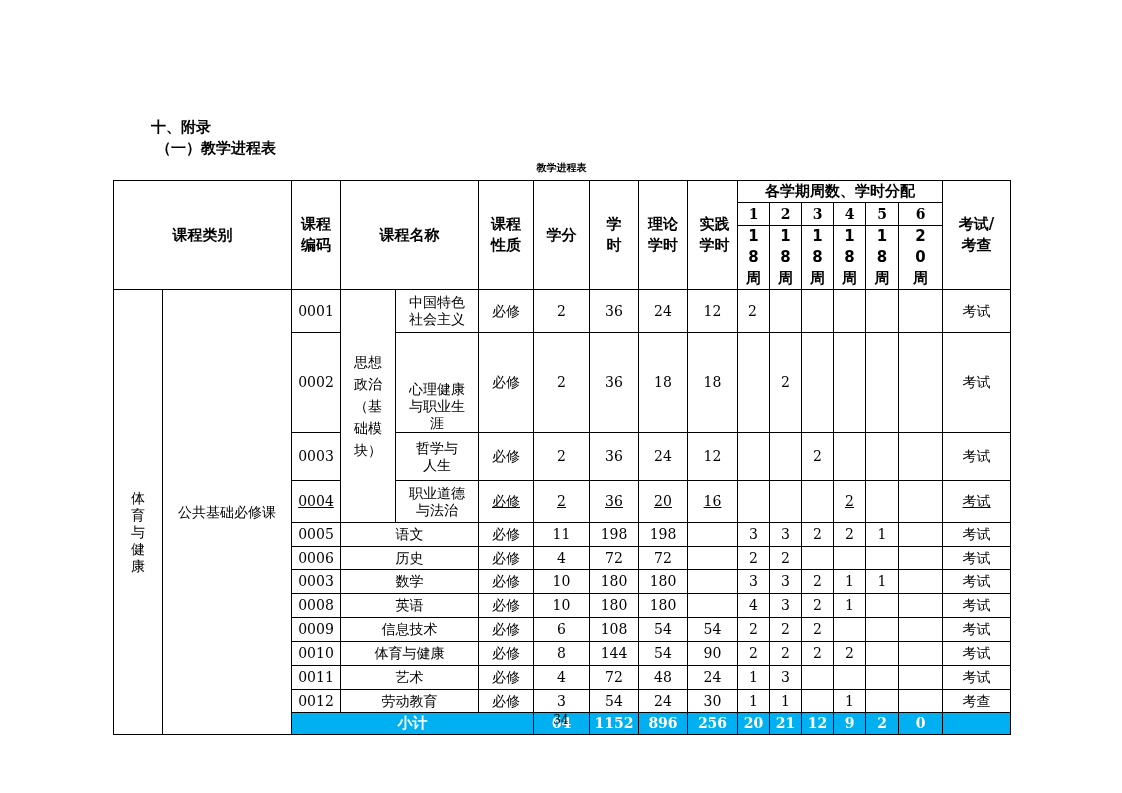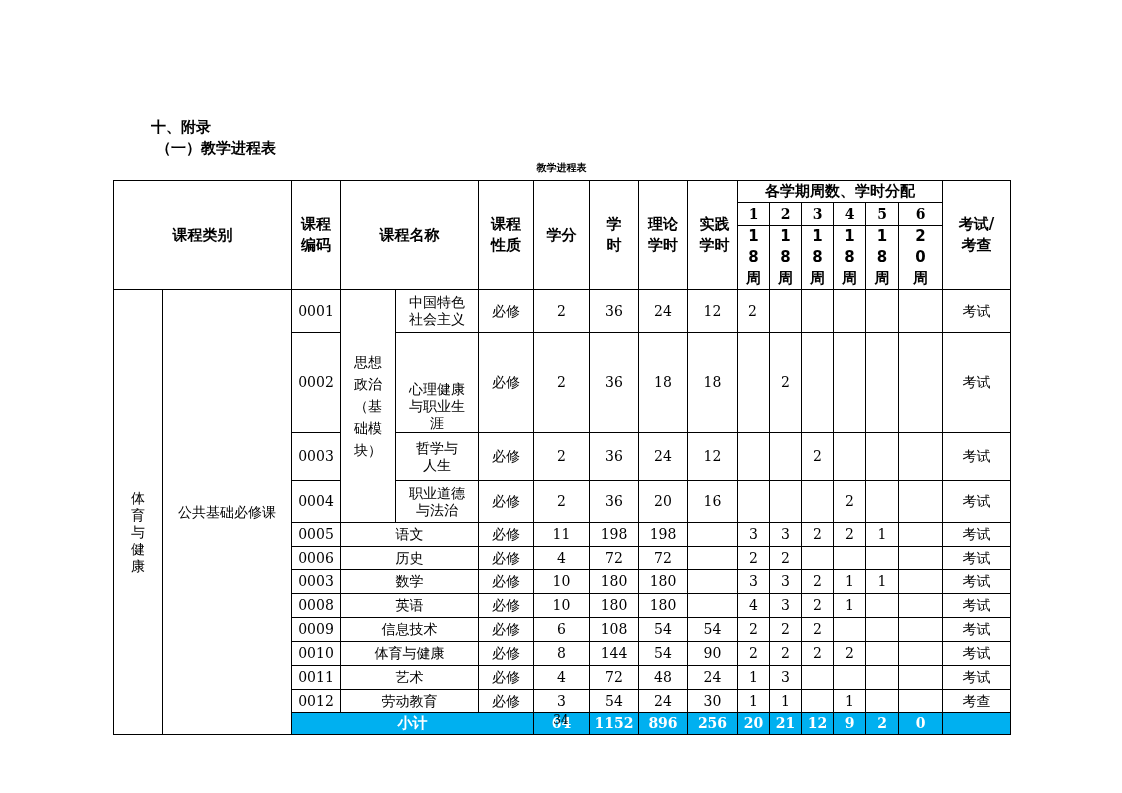"0004" tr { text-decoration: none -> underline }
